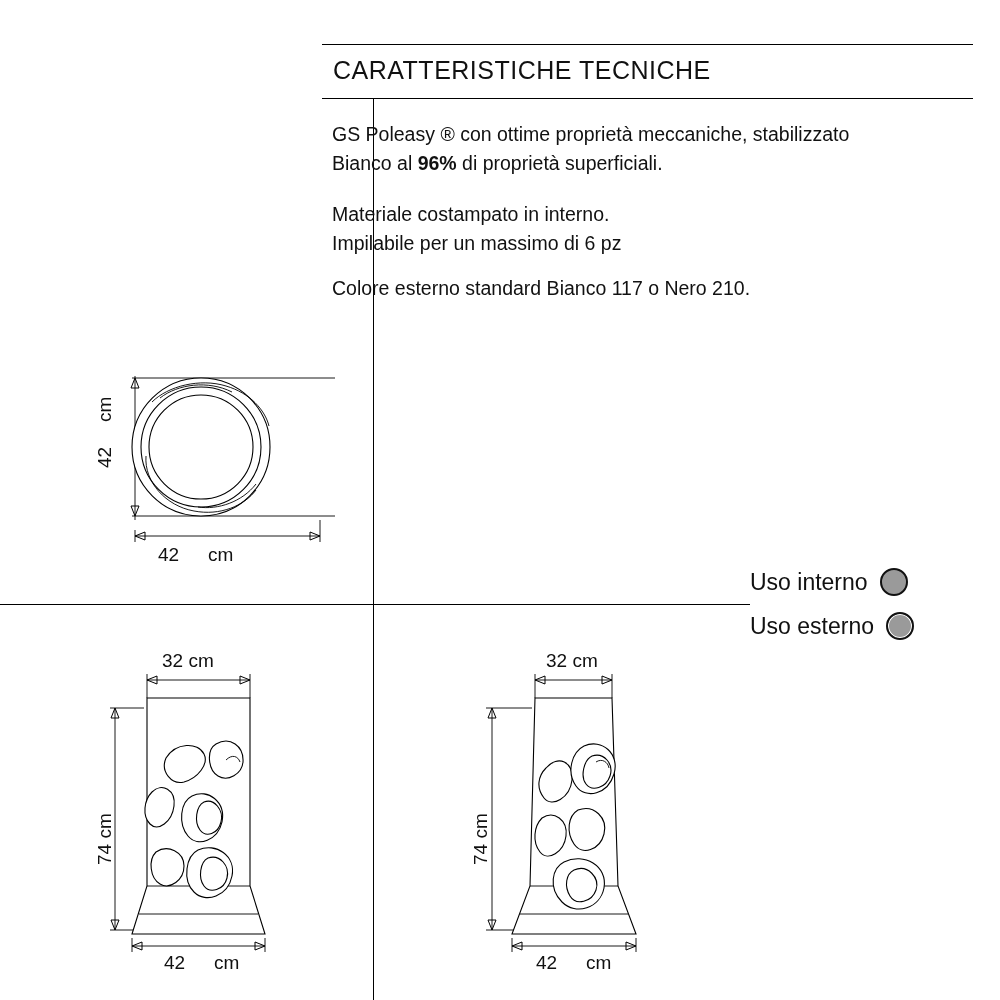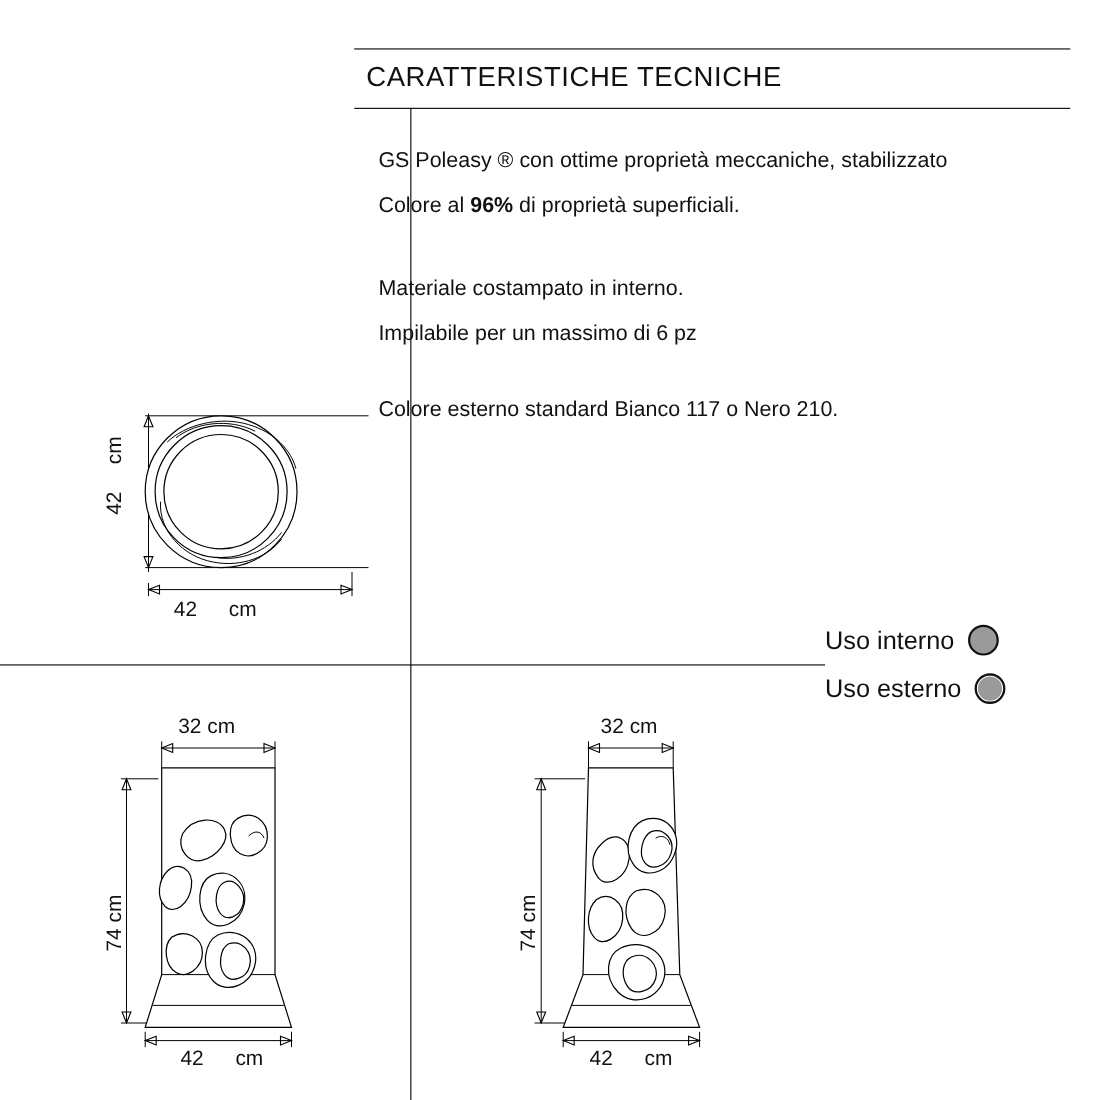"GS Poleasy ® con ottime" .spec-body p { margin: 12px -> 0 }
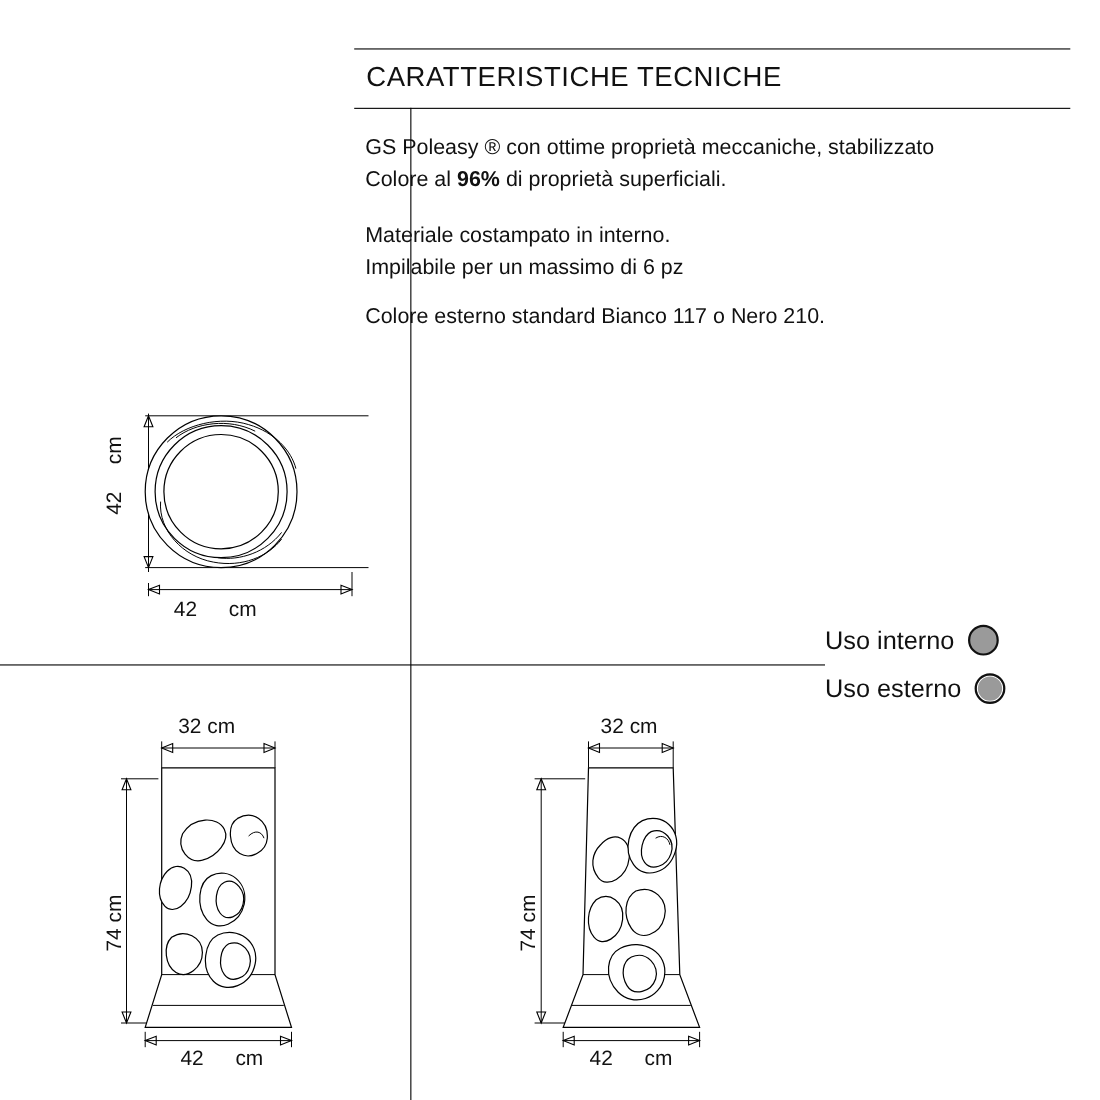"Colore al" span { text: Colore -> Bianco }
